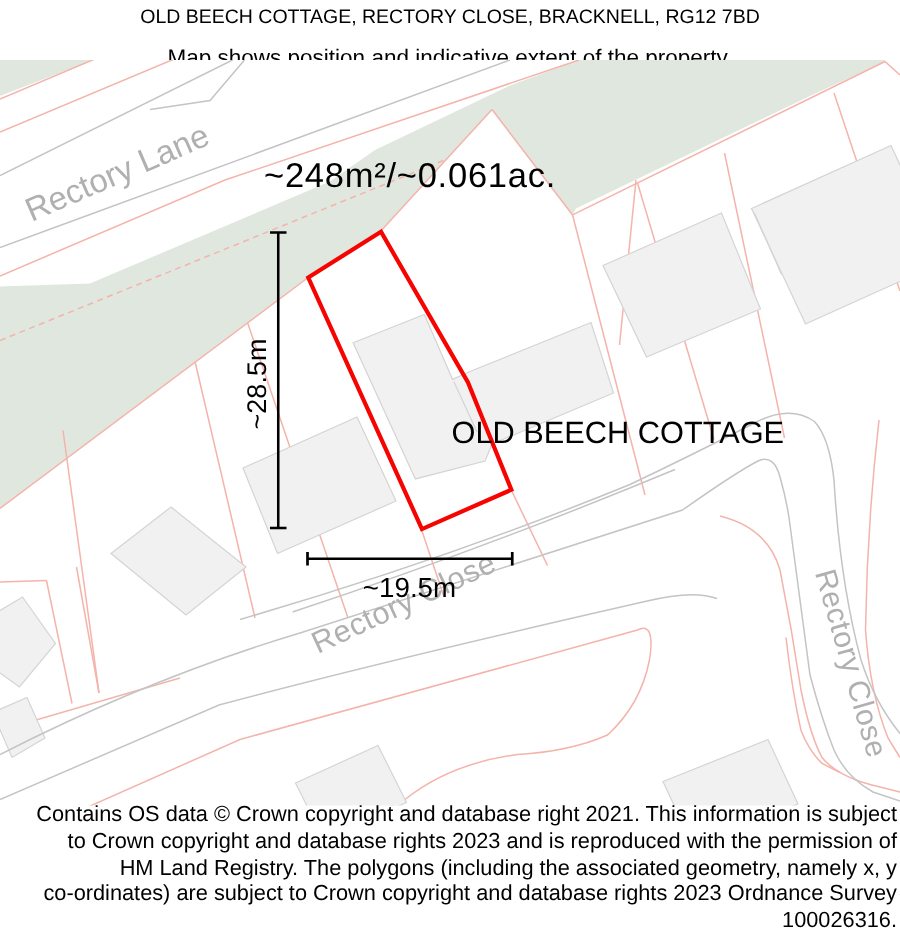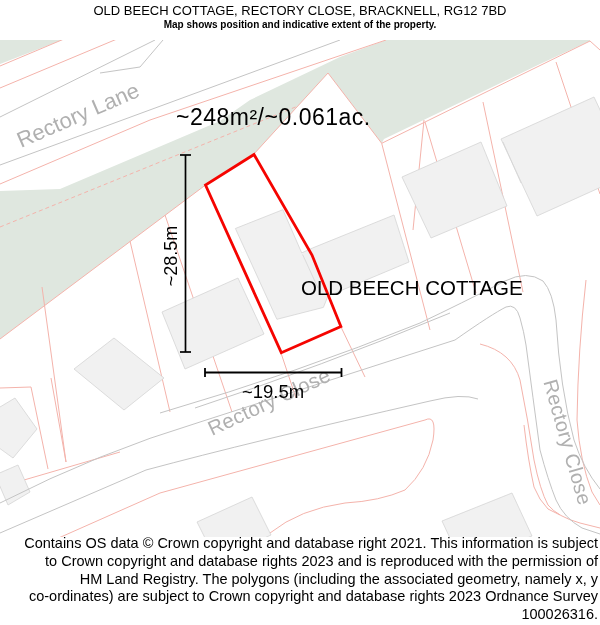"Map shows position and indicative" .hdr .l2 { font-size: 10px -> 15px; font-weight: bold -> none; margin-top: 1px -> 12px }
